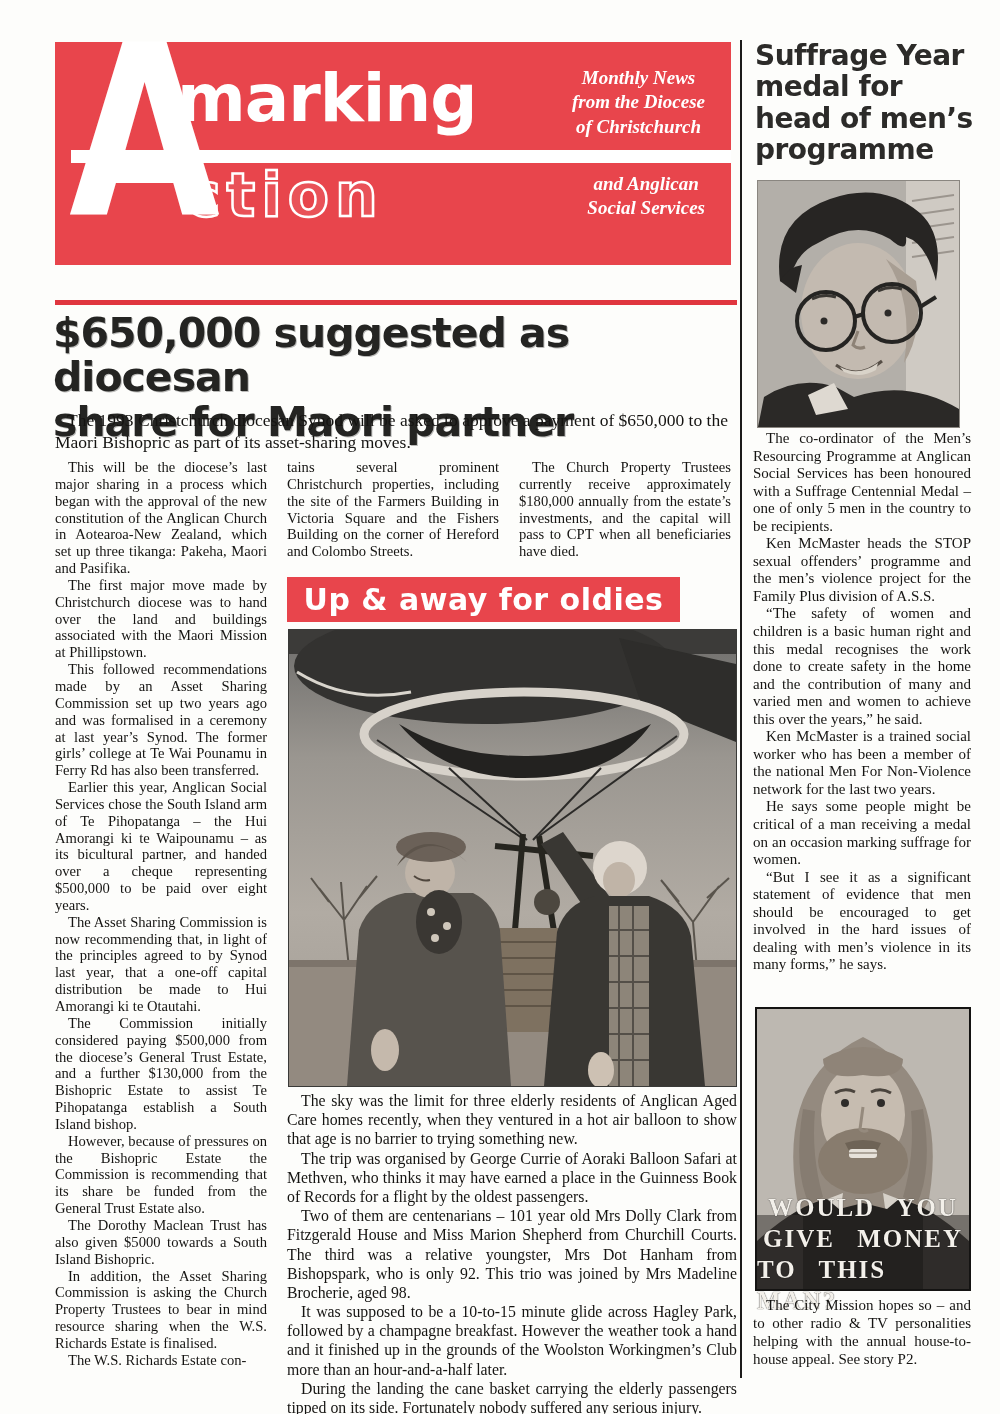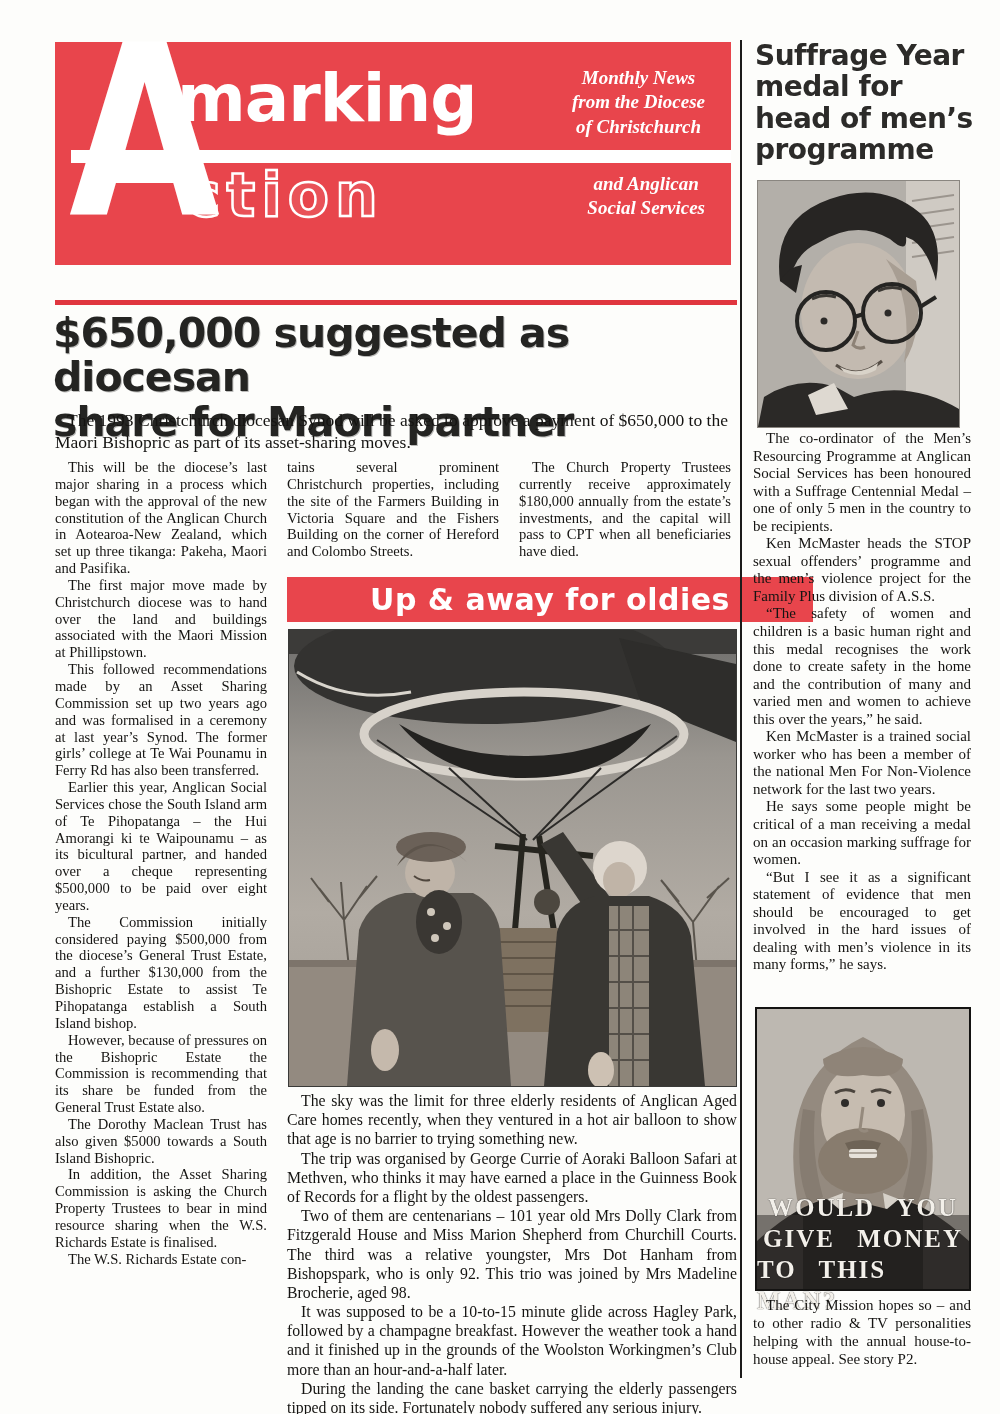"Up & away for oldies" #banner { width: 526px -> 393px }
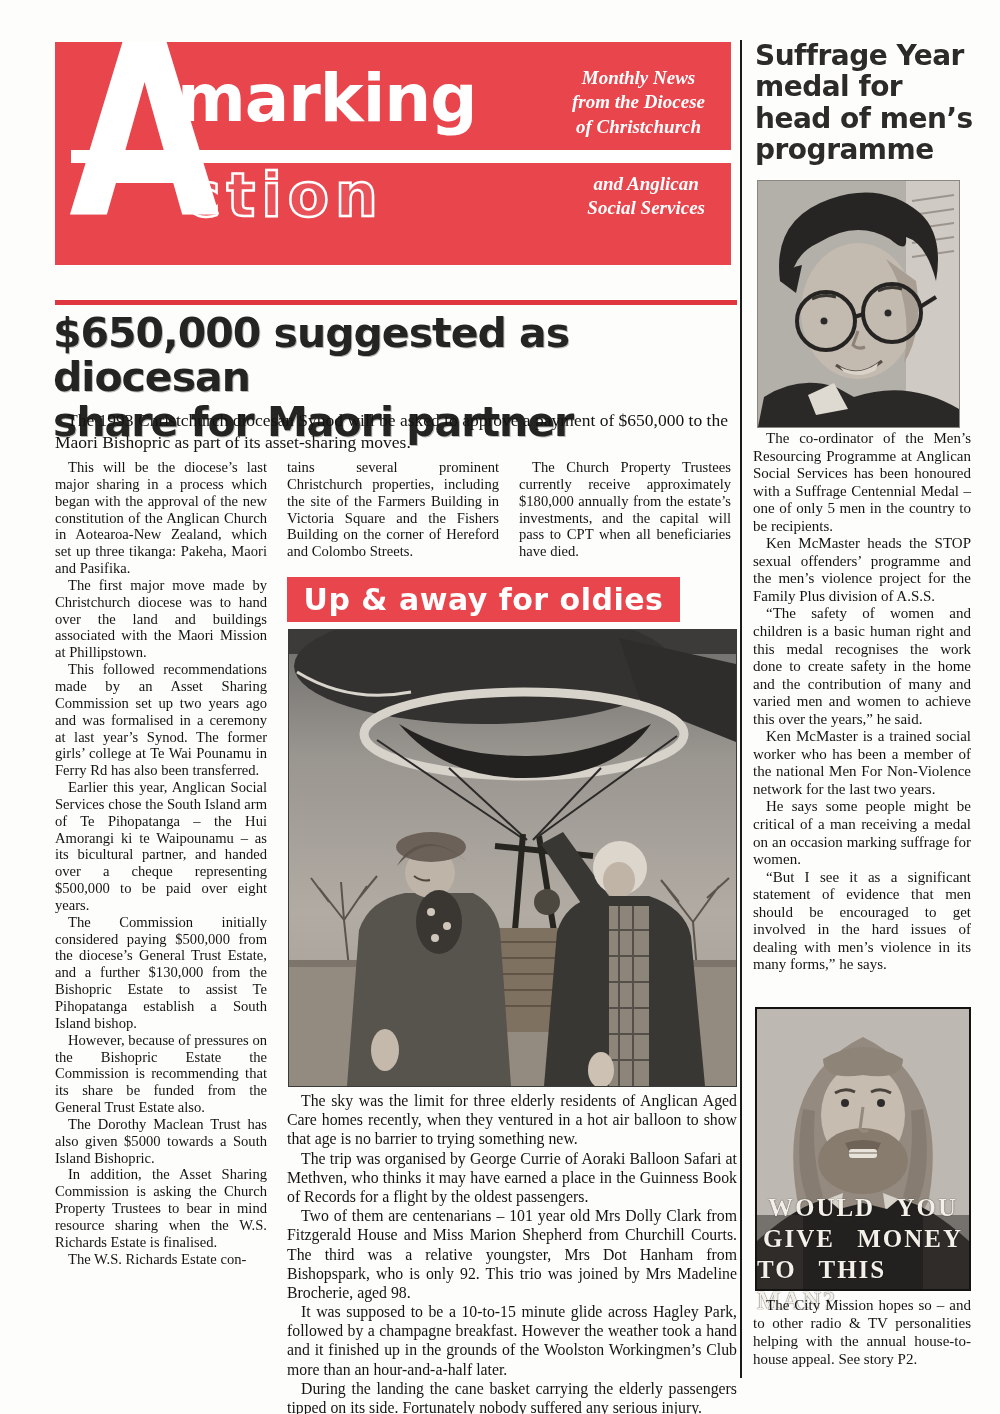"The Asset Sharing Commission is" p { html: none -> <p>The Asset Sharing Commission is now recommending that, in light of the principles agreed to by Synod last year, that a one-off capital distribution be made to Hui Amorangi ki te Otautahi.</p> }
